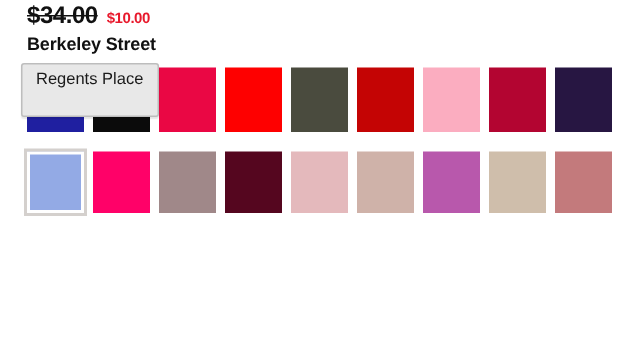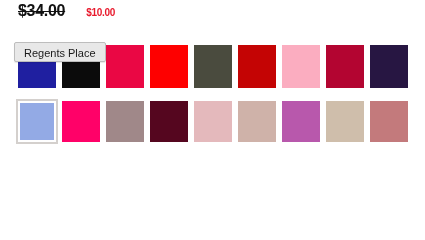"$34.00" .price-row { gap: 21px -> 6px }
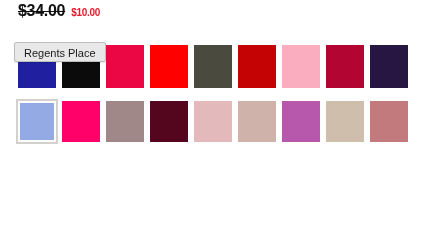"Berkeley Street" div.product-title { html: none -> <div>Berkeley Street</div> }
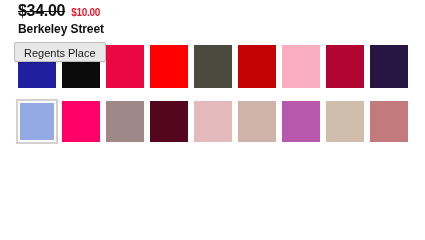"Regents Place" #swatch-tooltip { height: 20px -> 36px }
